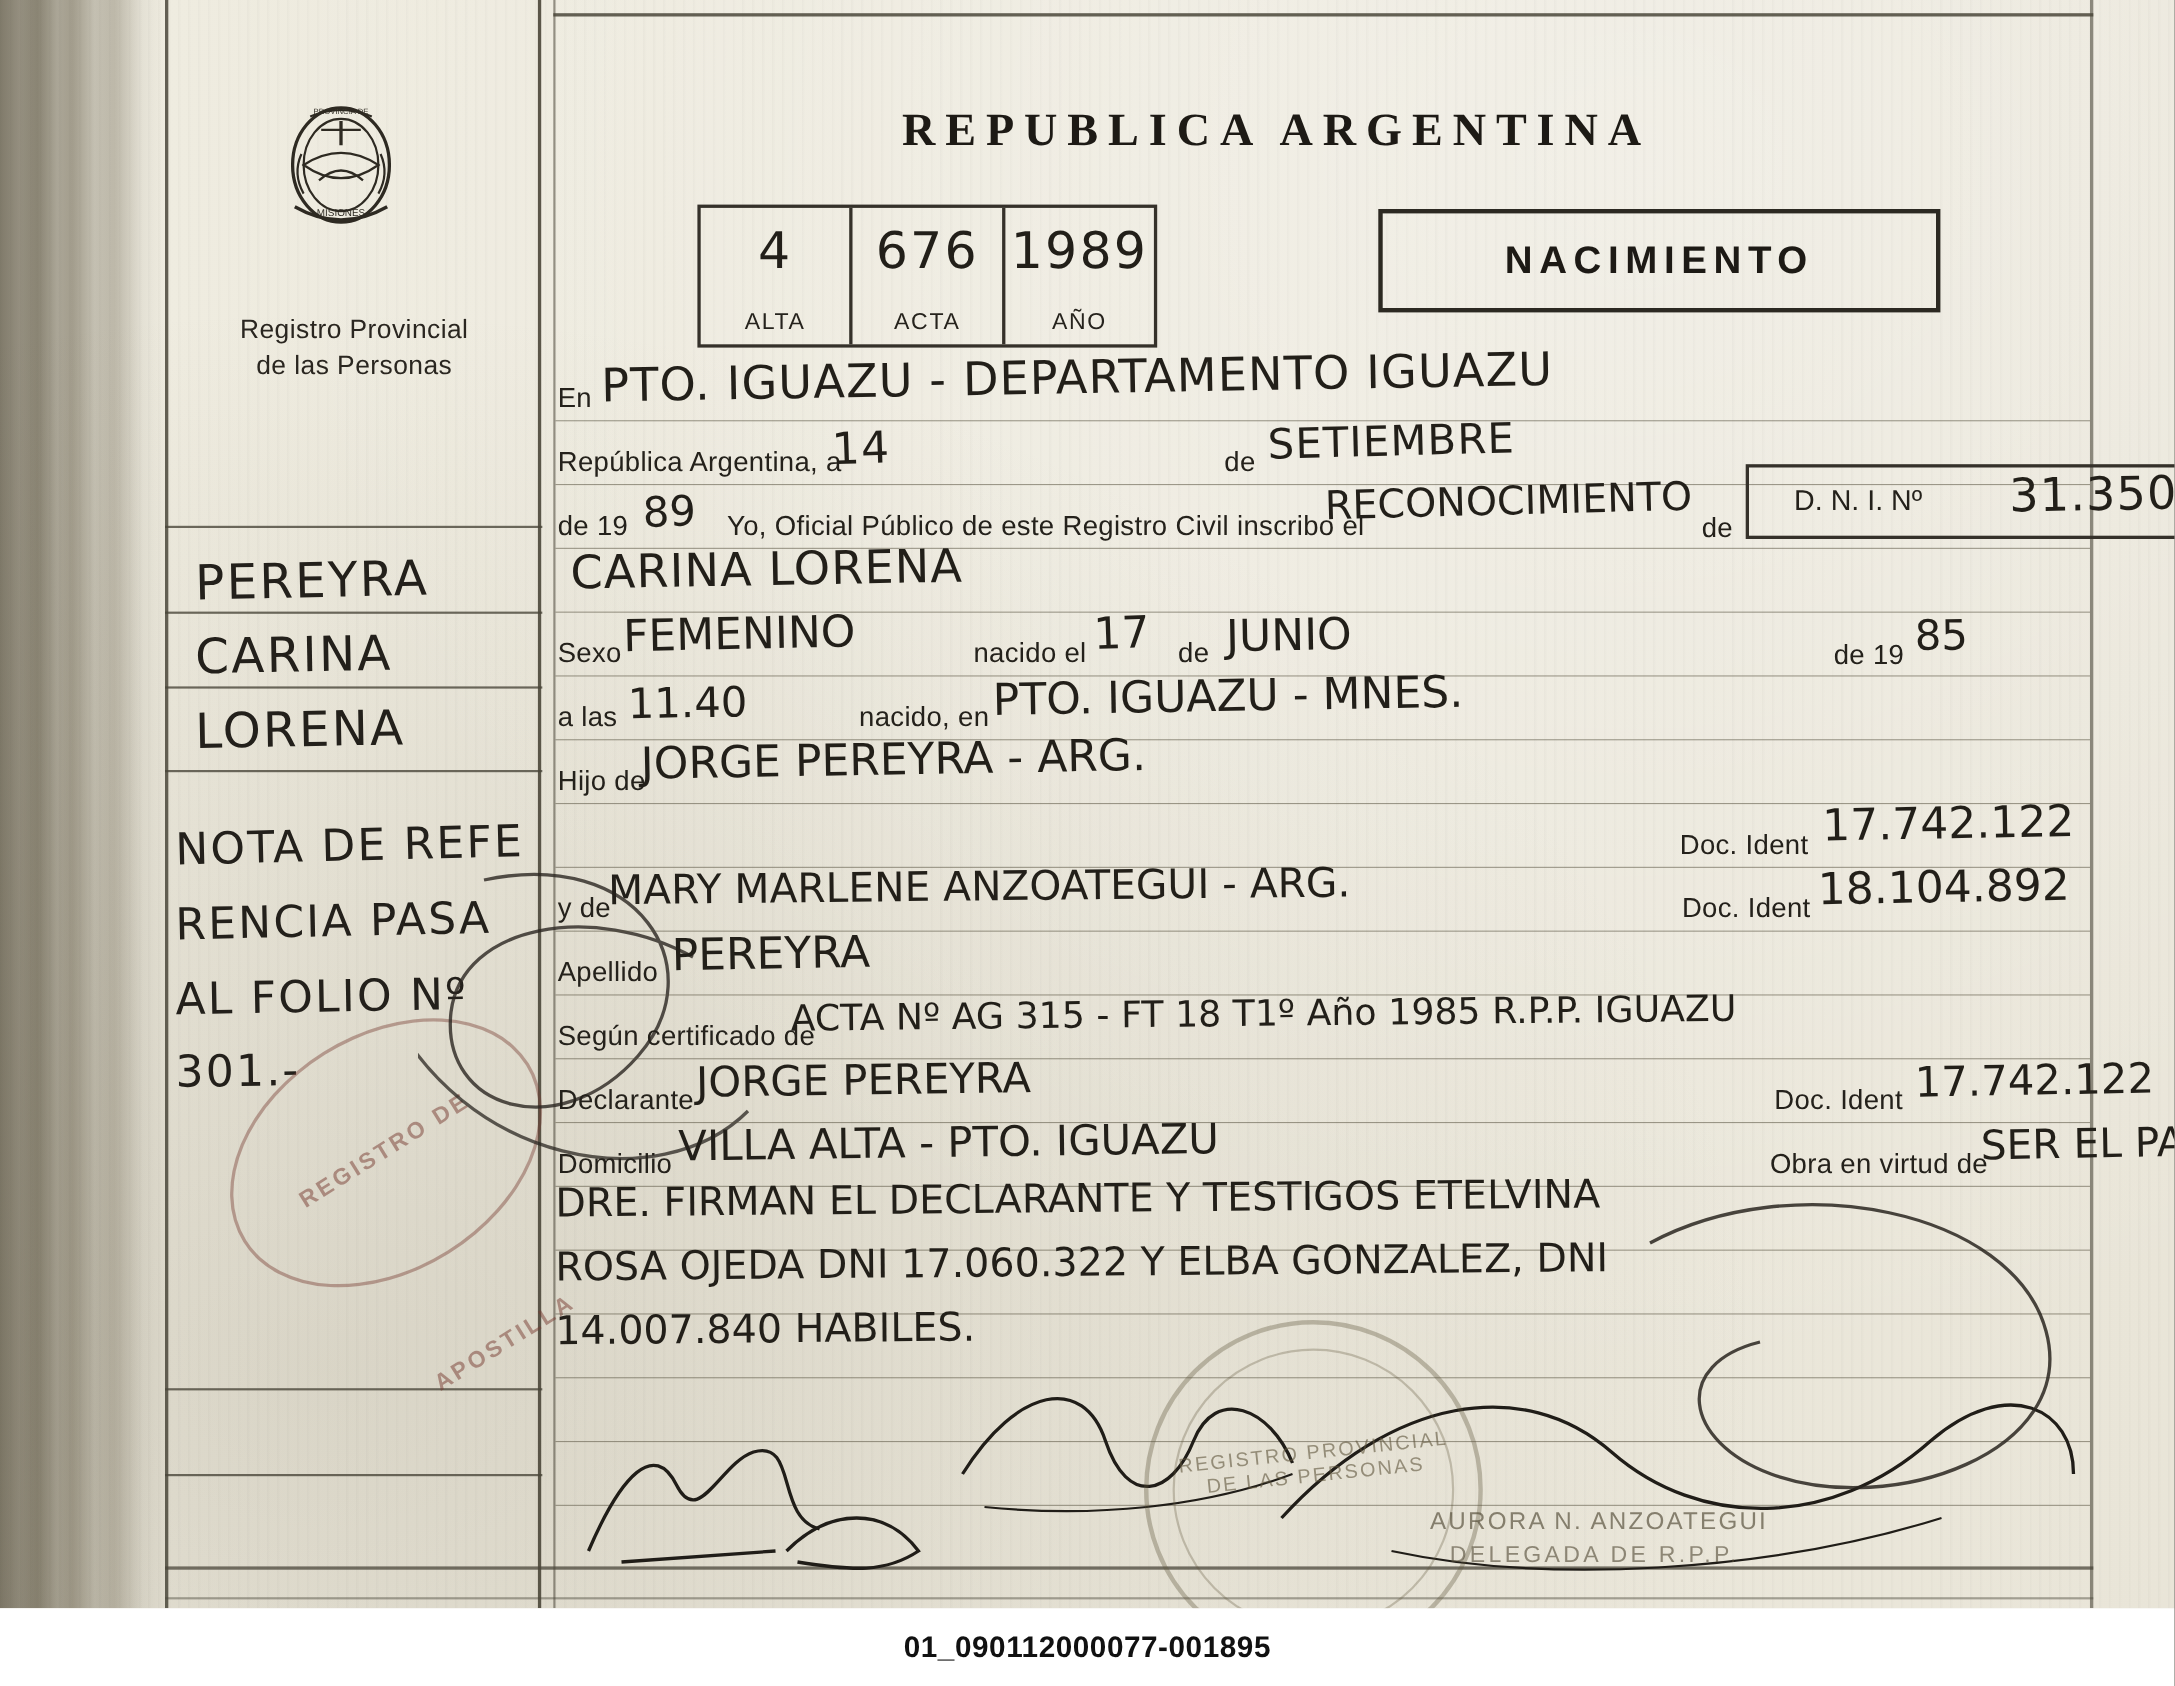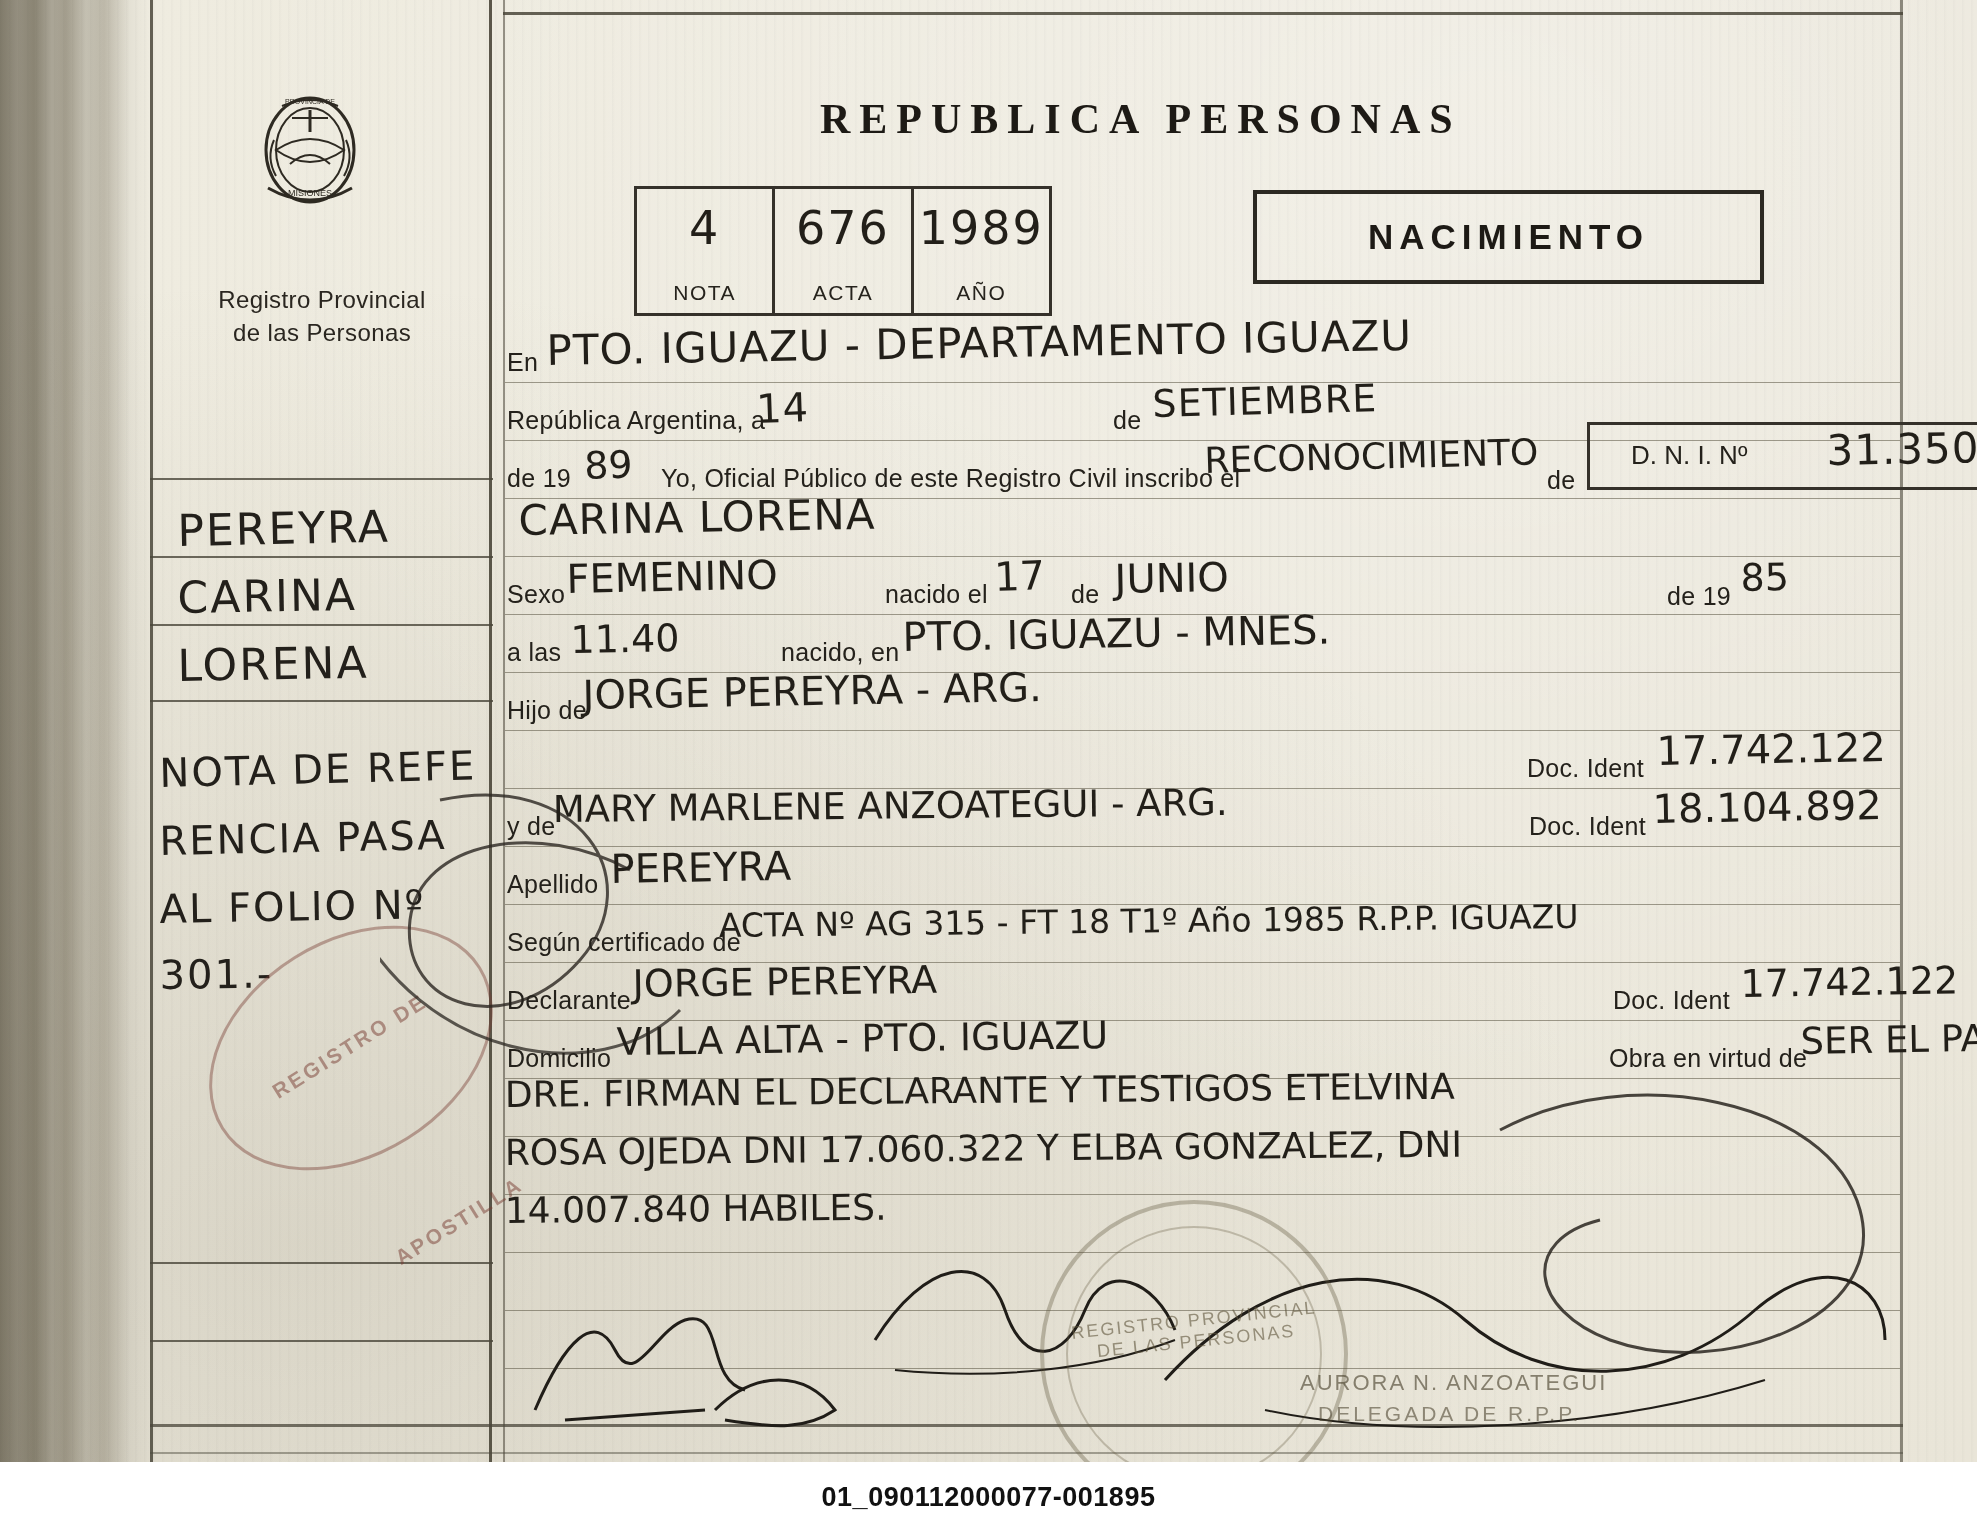"REPUBLICA PERSONAS" div.country-title { text: PERSONAS -> ARGENTINA }
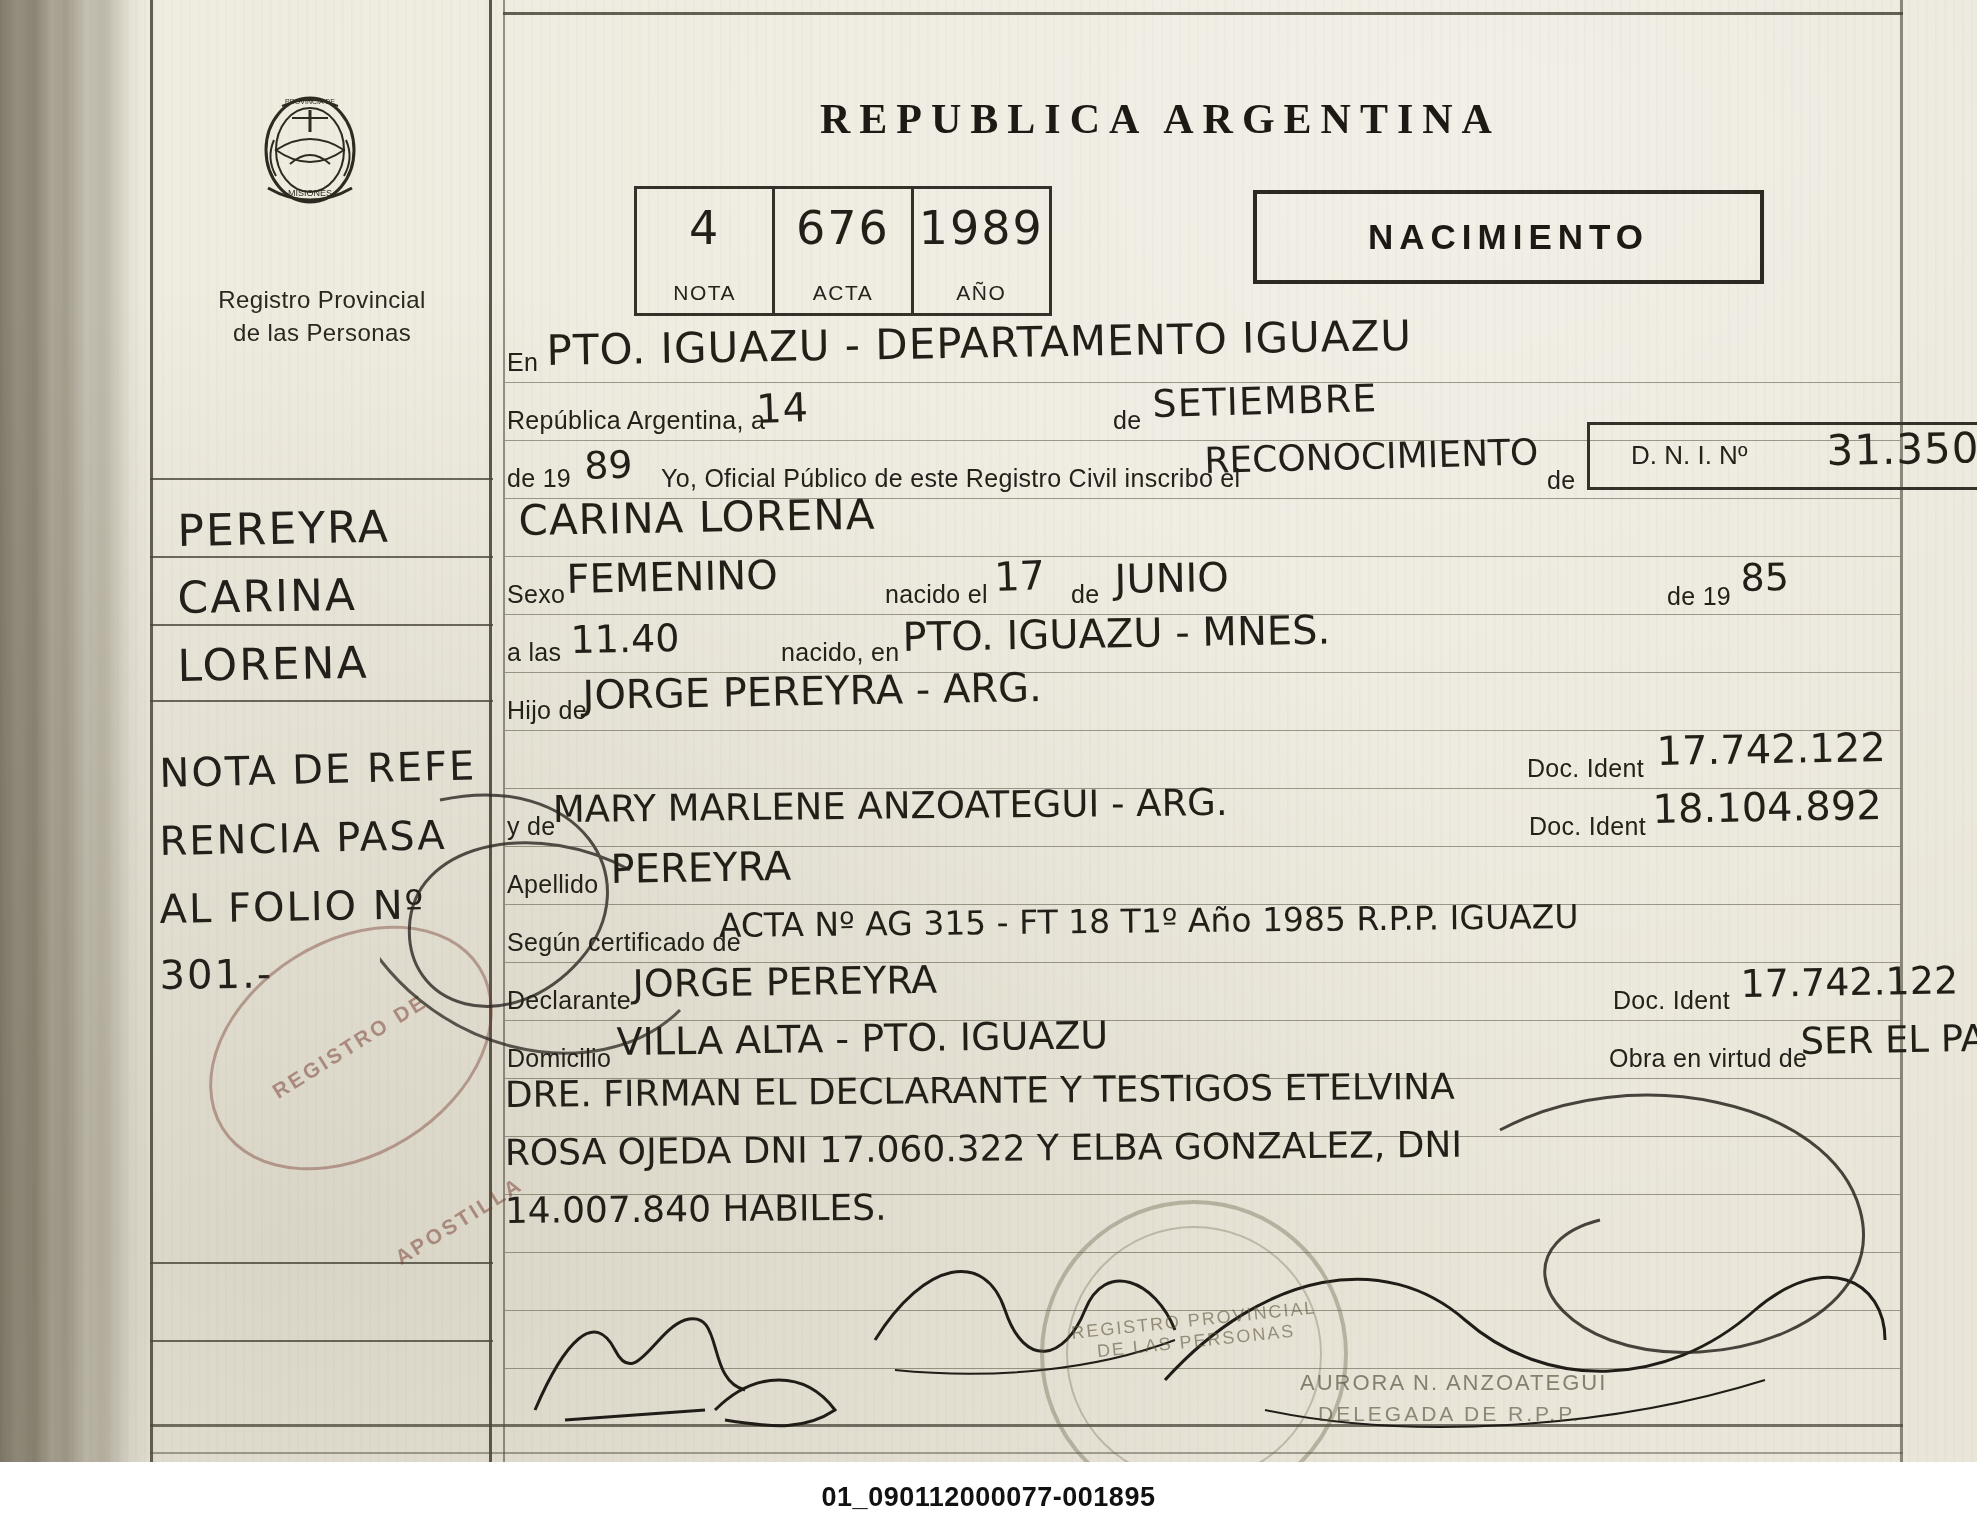"NOTA" div.tomo-cap { text: NOTA -> ALTA }
